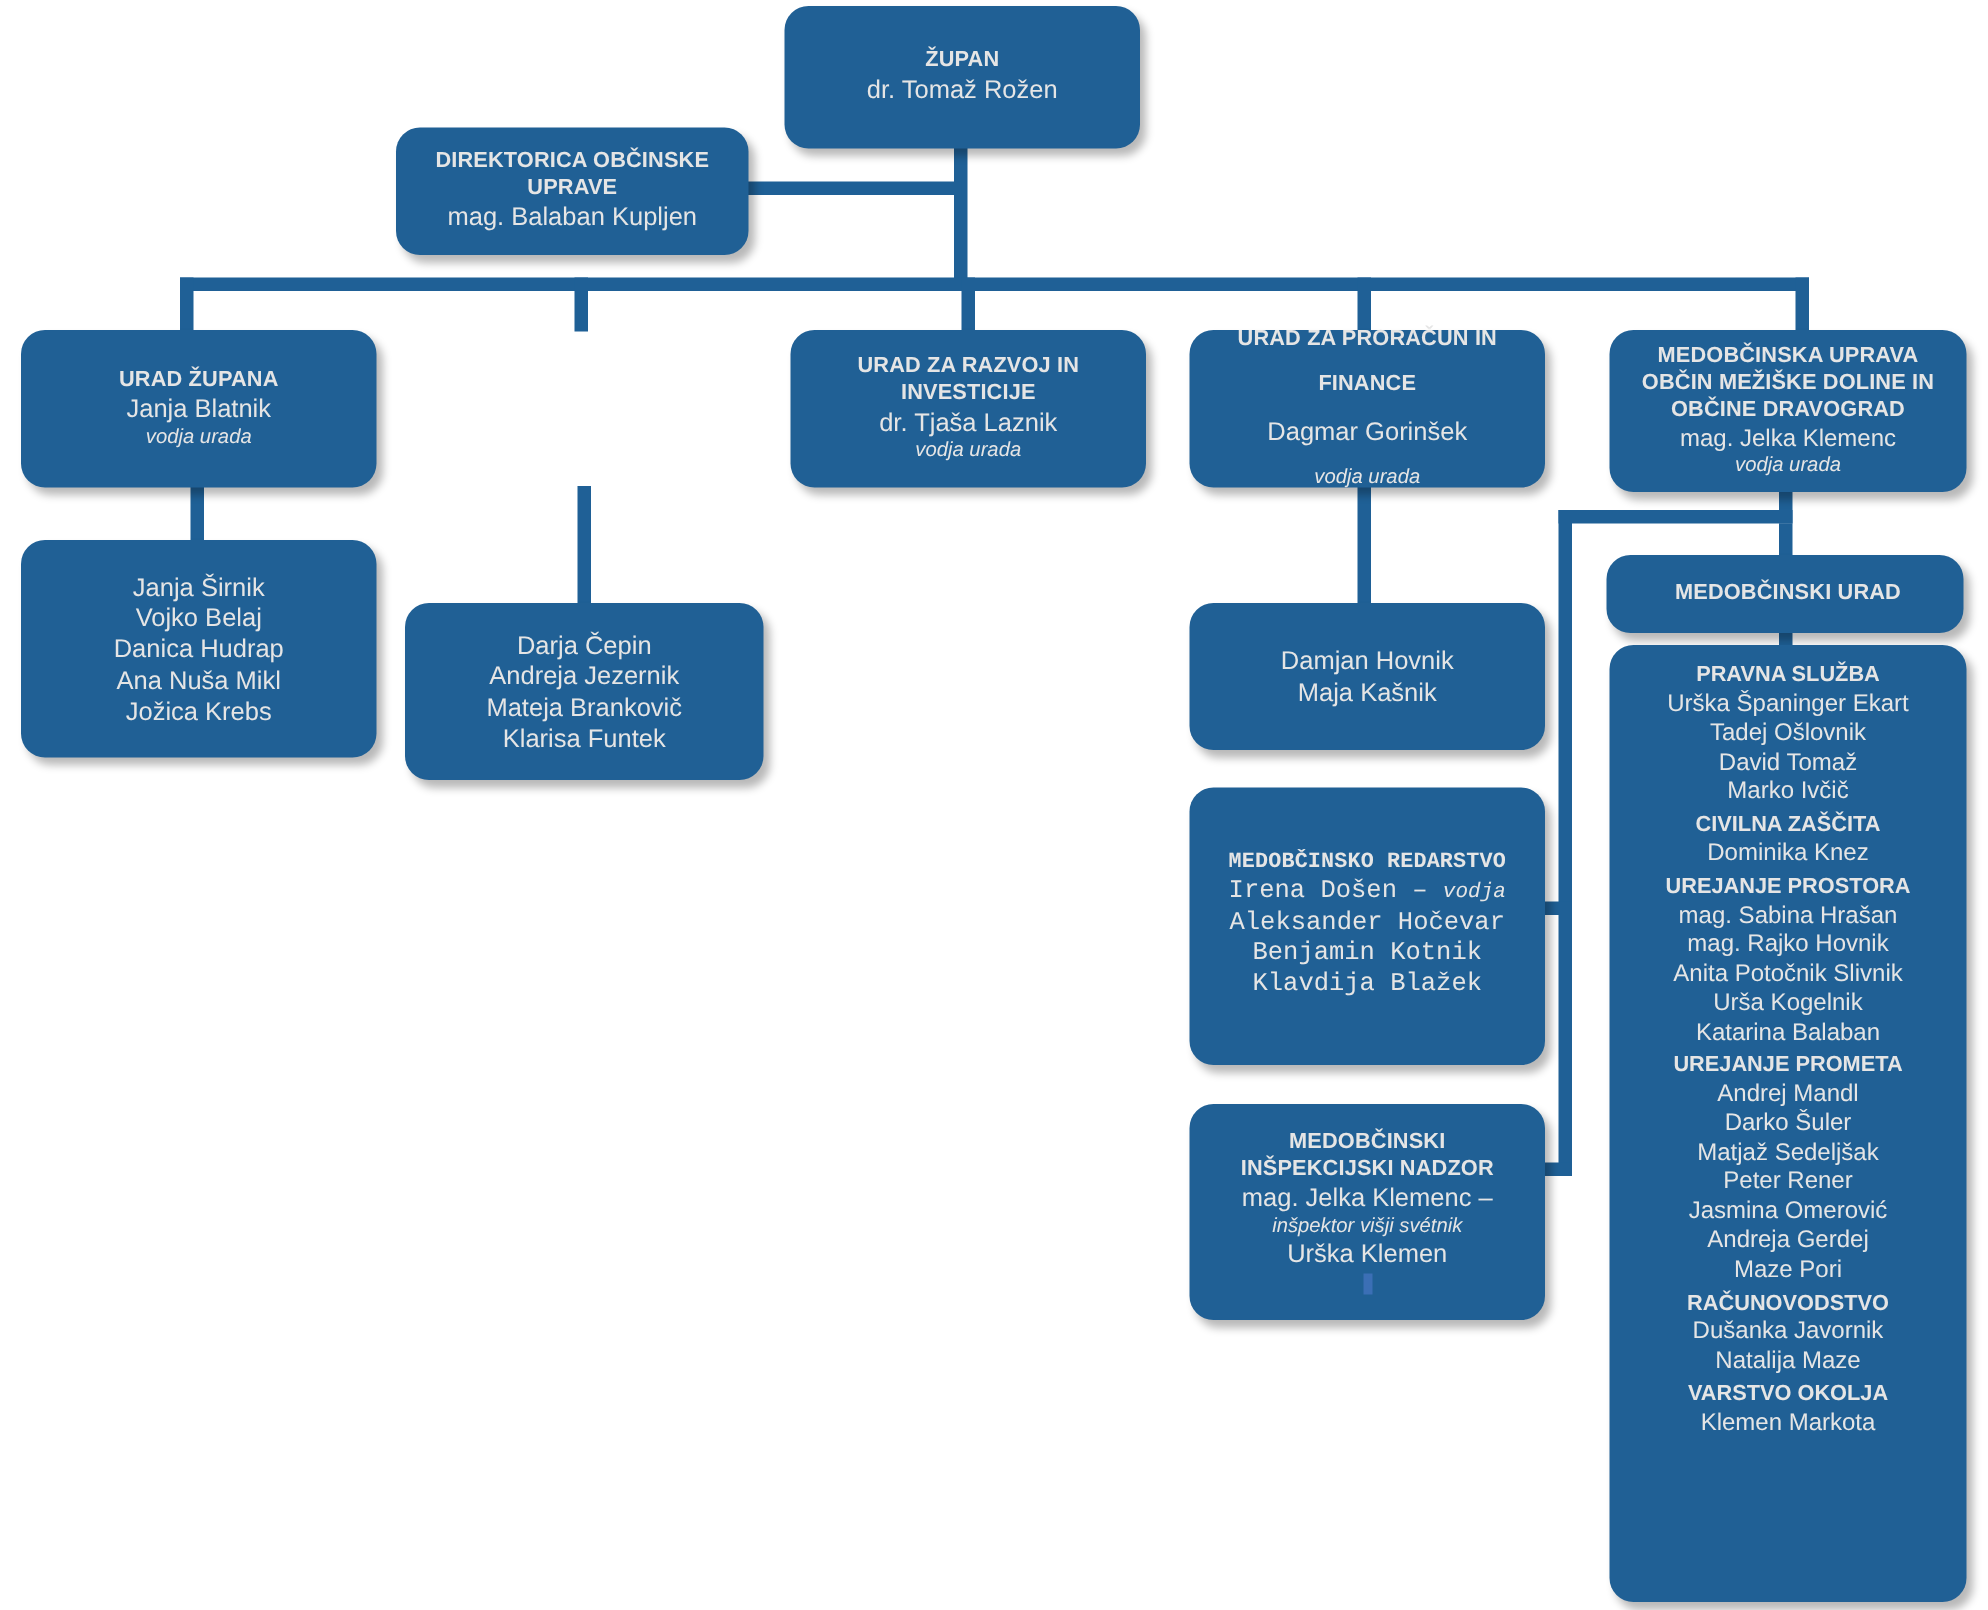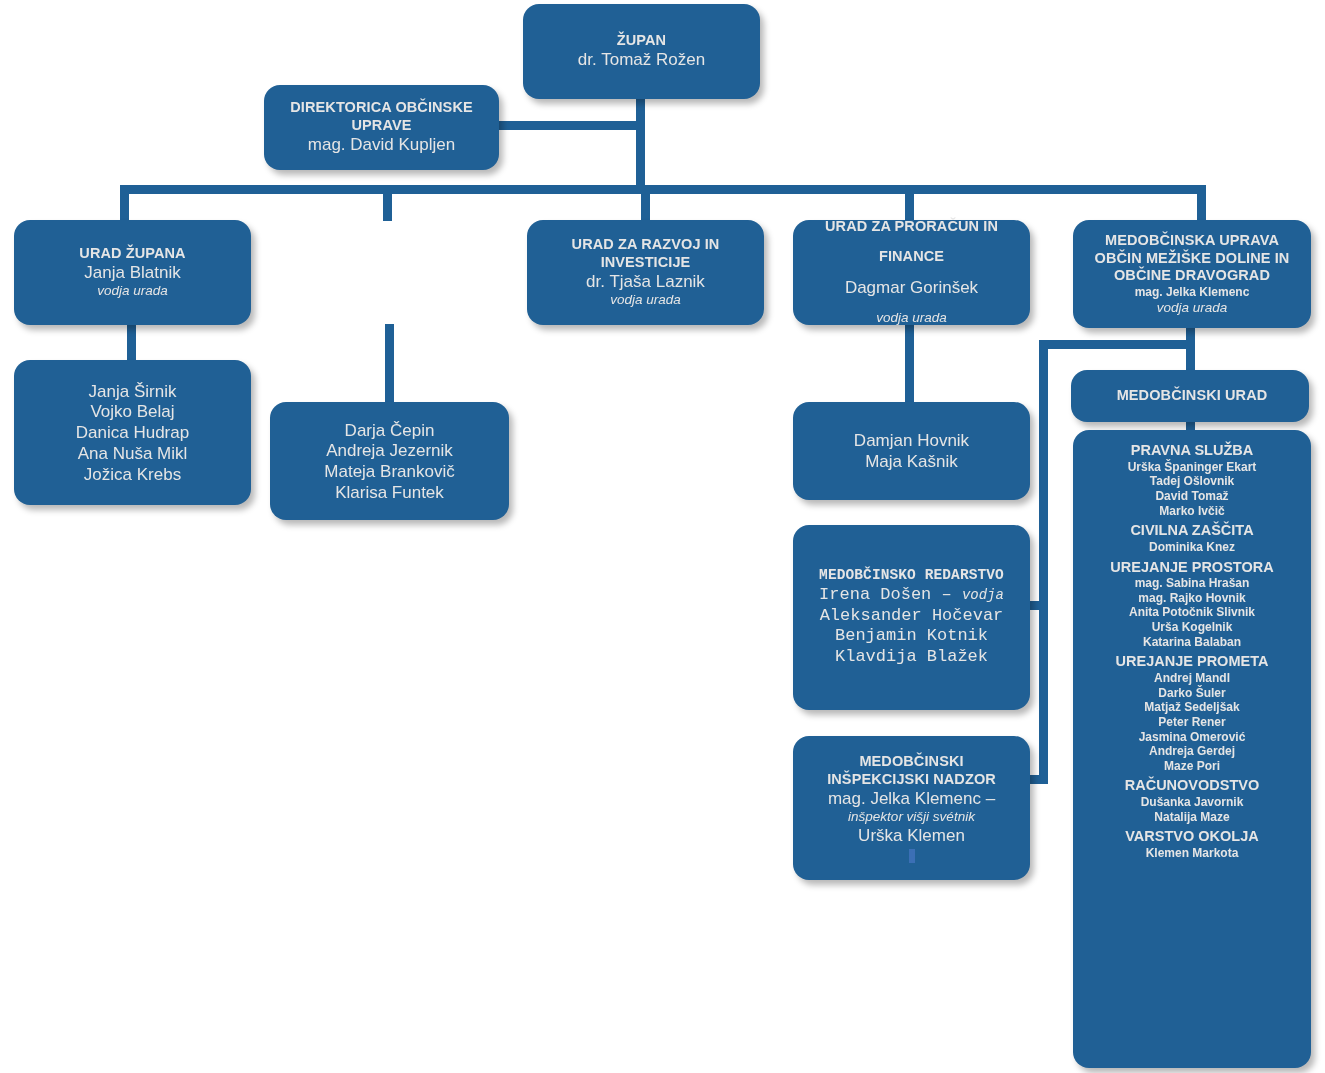"mag. David Kupljen" div.nm { text: David -> Balaban }
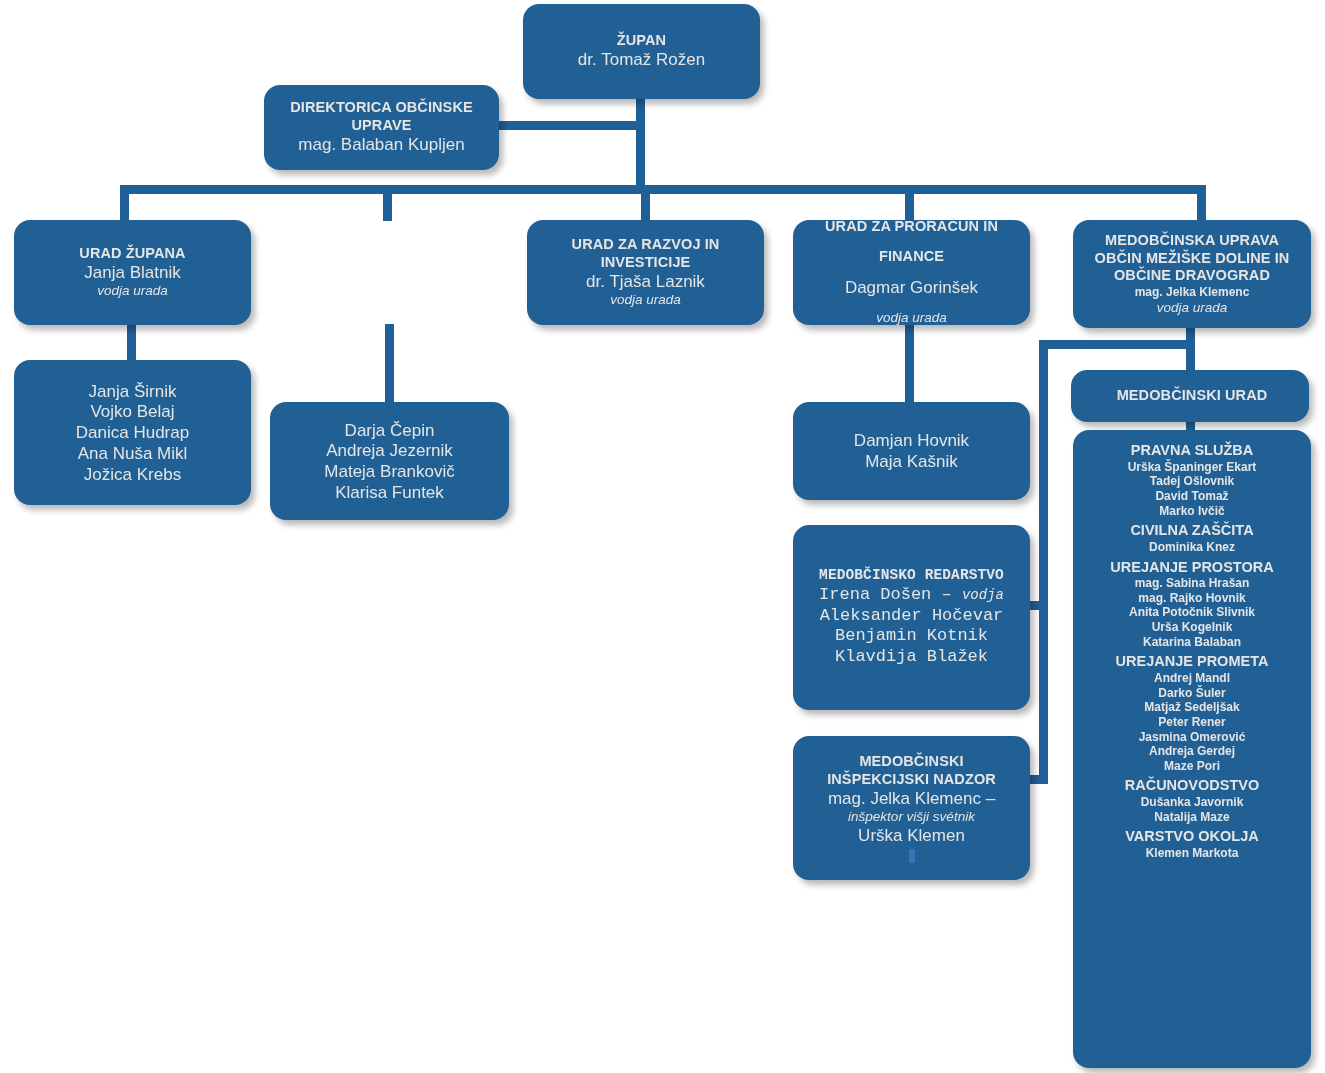"mag. Jelka Klemenc" .nm-sm { font-size: 12px -> 16px; font-weight: bold -> normal }
